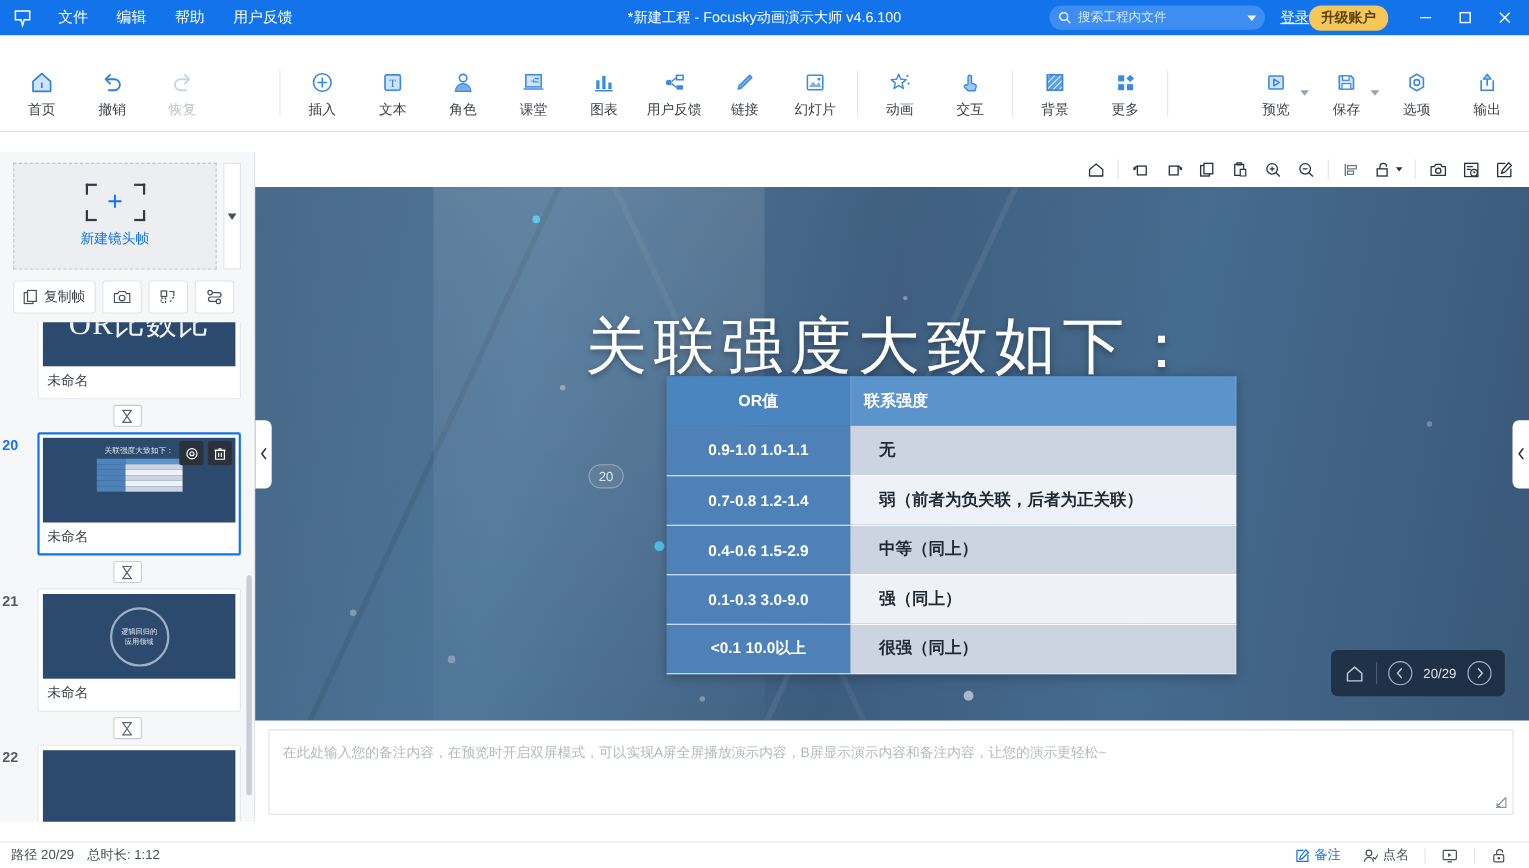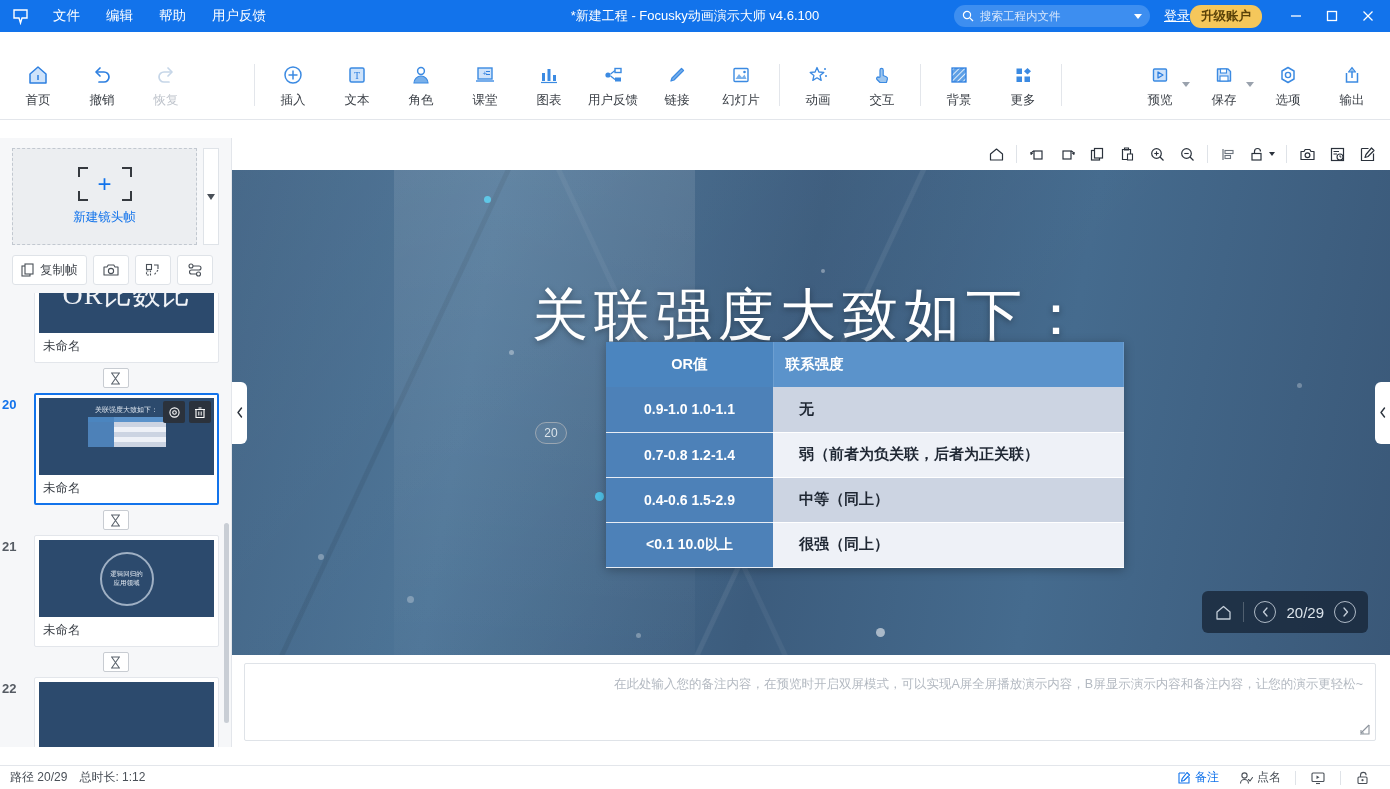"0.1-0.3 3.0-9.0" tr { html: none -> <tr> <td>0.1-0.3 3.0-9.0</td> <td>强（同上）</td> </tr> }
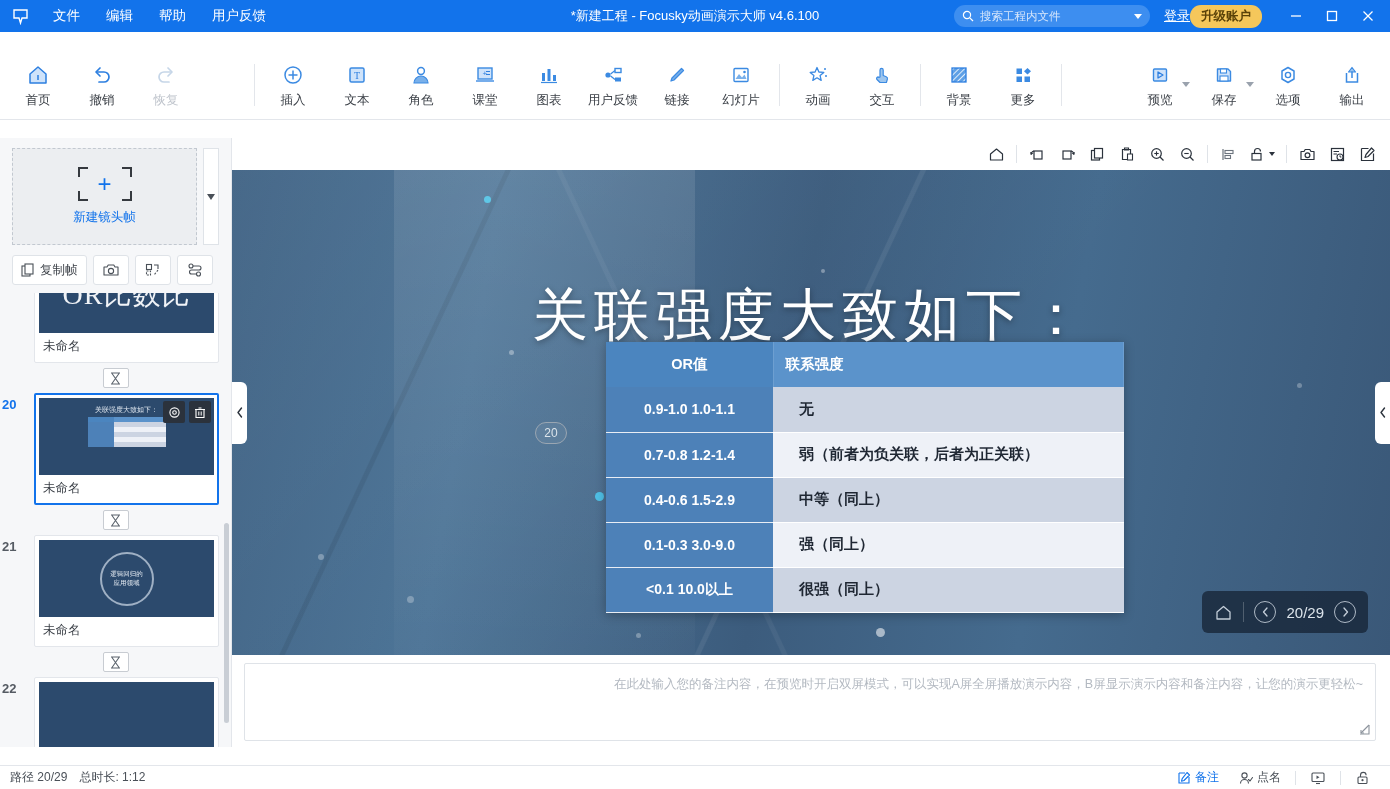"20/29" .nav-count { font-size: 15px -> 12px }
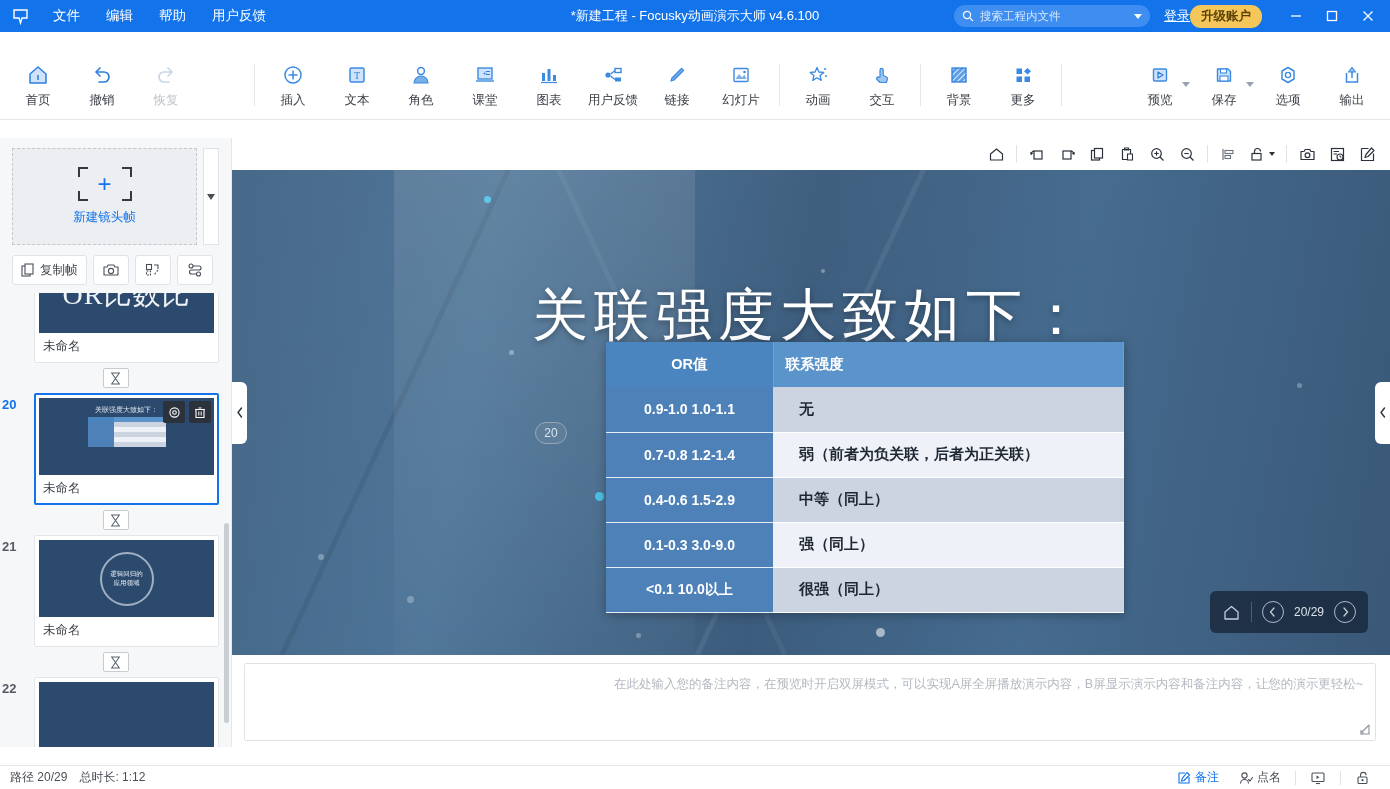"在此处输入您的备注内容，在预览时开启双屏模式，可以实现A屏全屏播放演示内容，B屏" .notesbar { text-align: right -> none }
